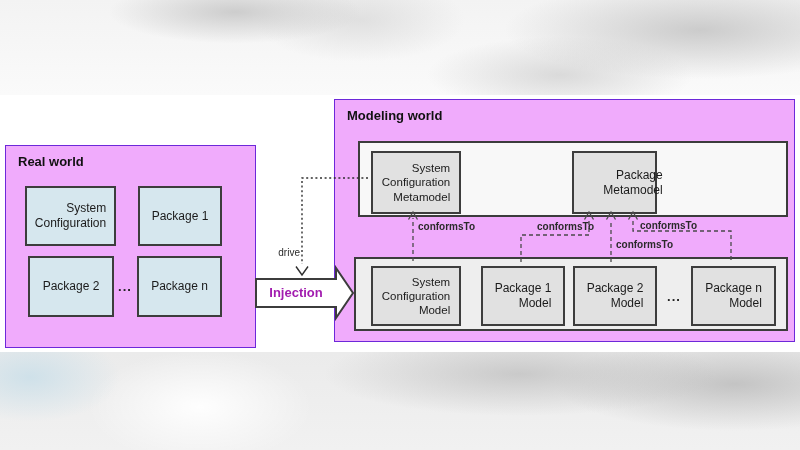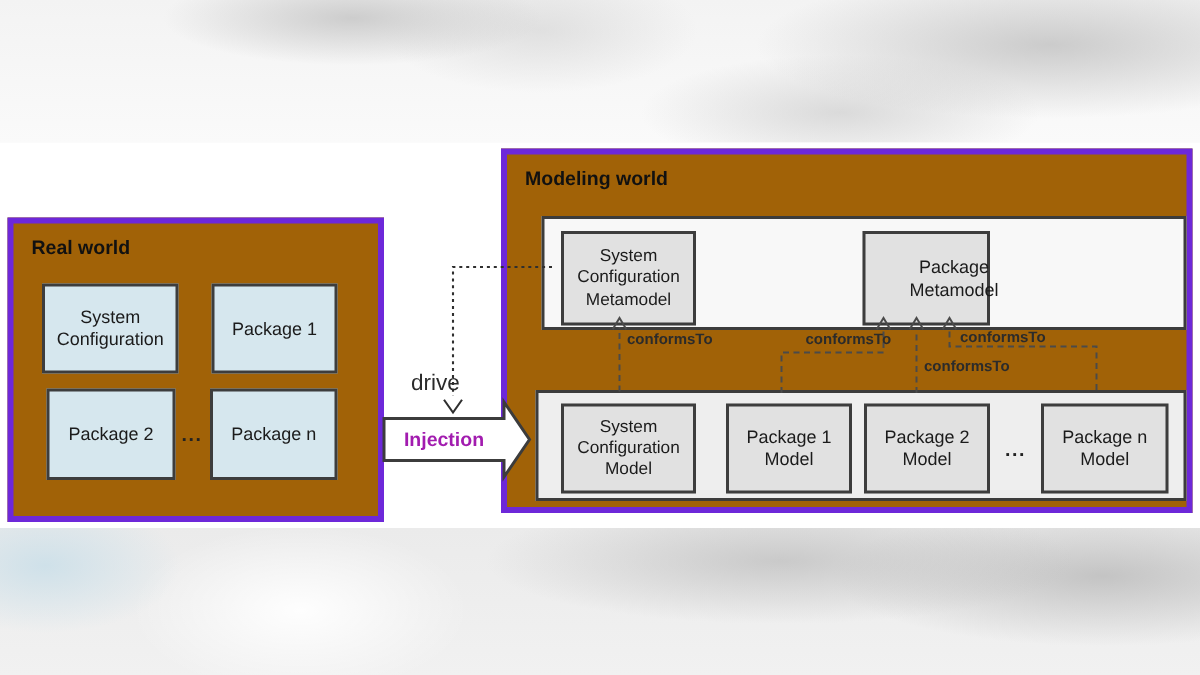"Modeling world" .panel { background: #a16207 -> #f0abfc; border: 4px solid #6d28d9 -> 1px solid #6d28d9 }
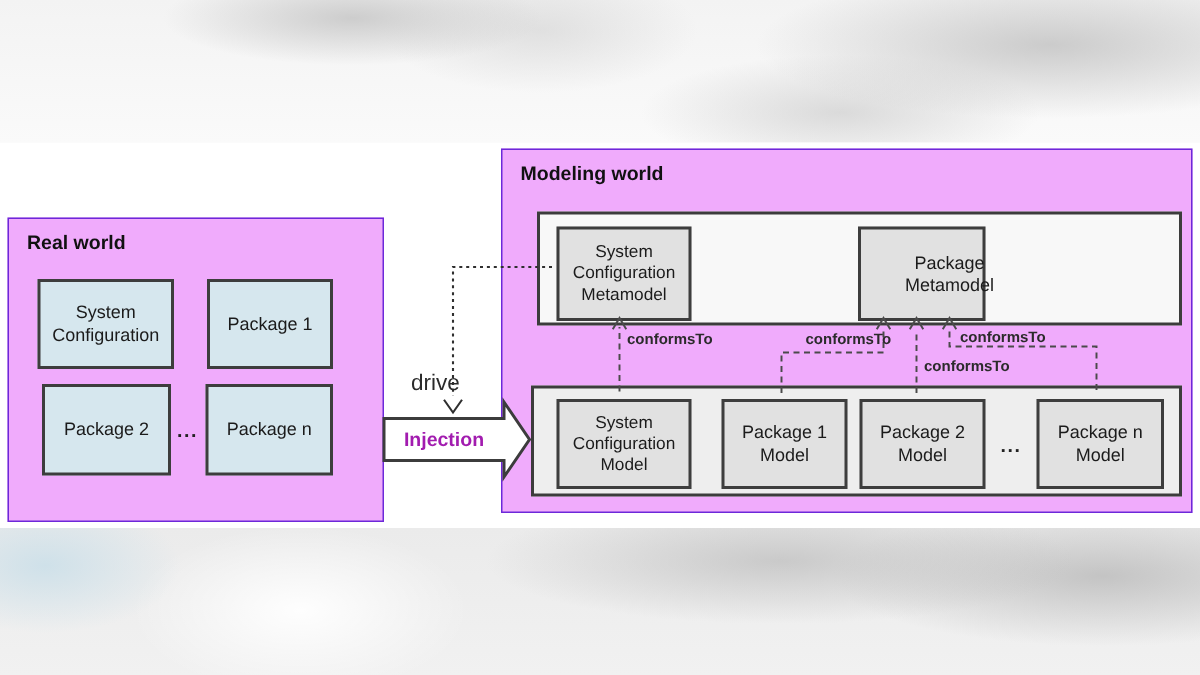"System" .node { text-align: center -> right }
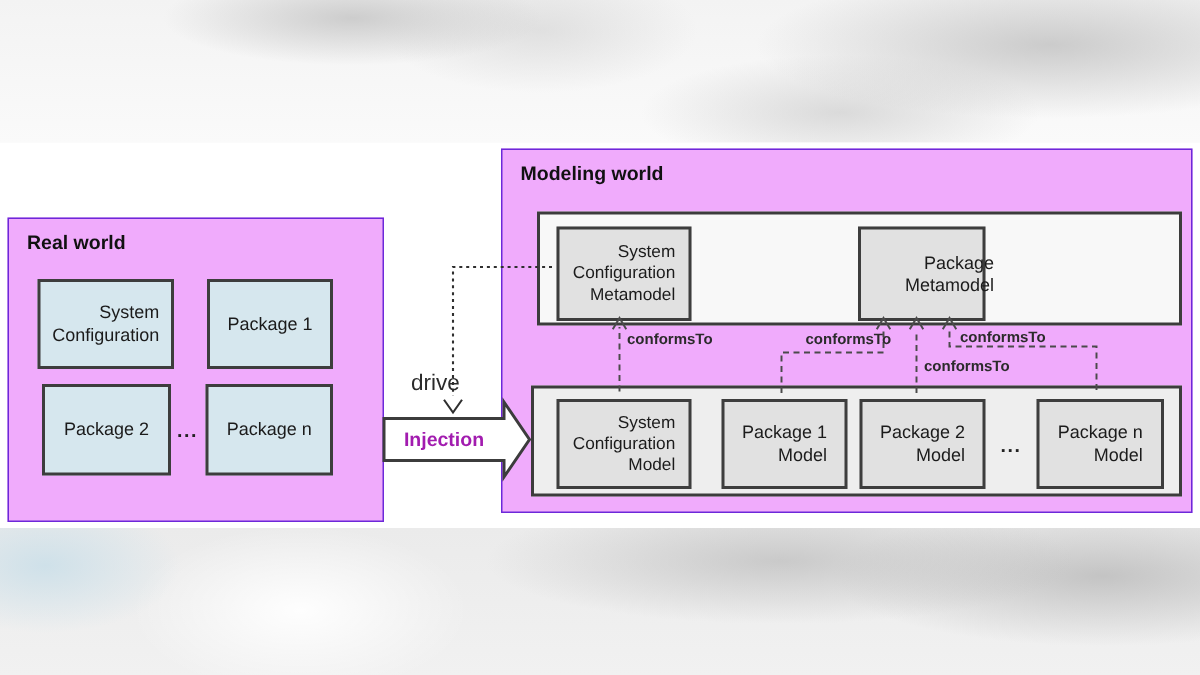"drive" .drive-label { font-size: 15px -> 10px }
